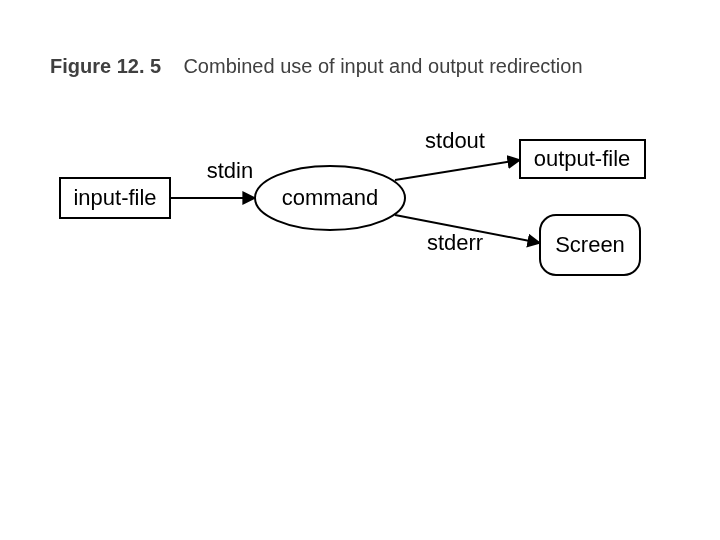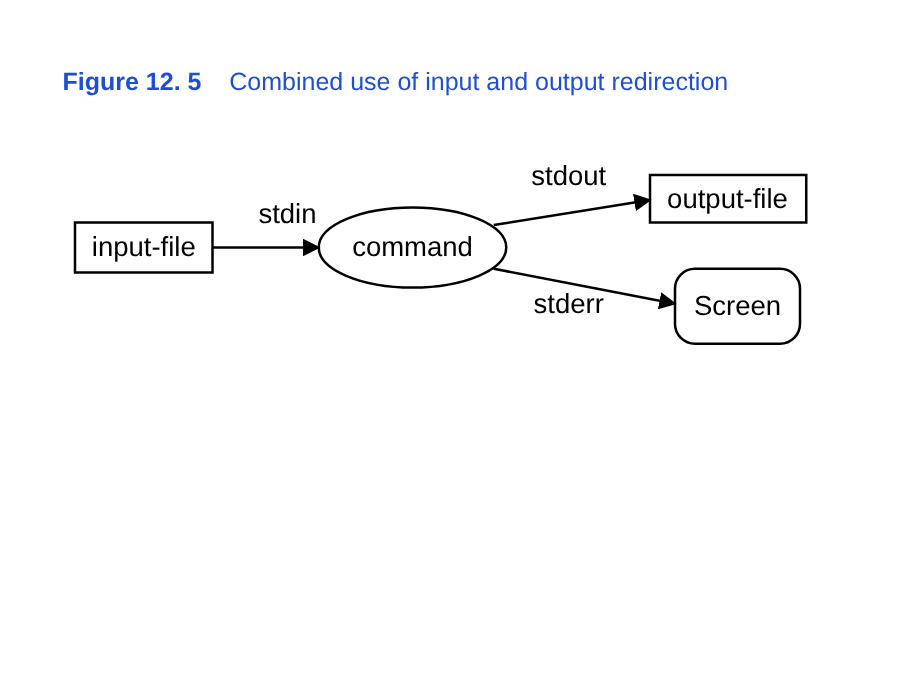"Figure 12. 5 Combined use" .caption { color: #1d4ed8 -> #404040 }
